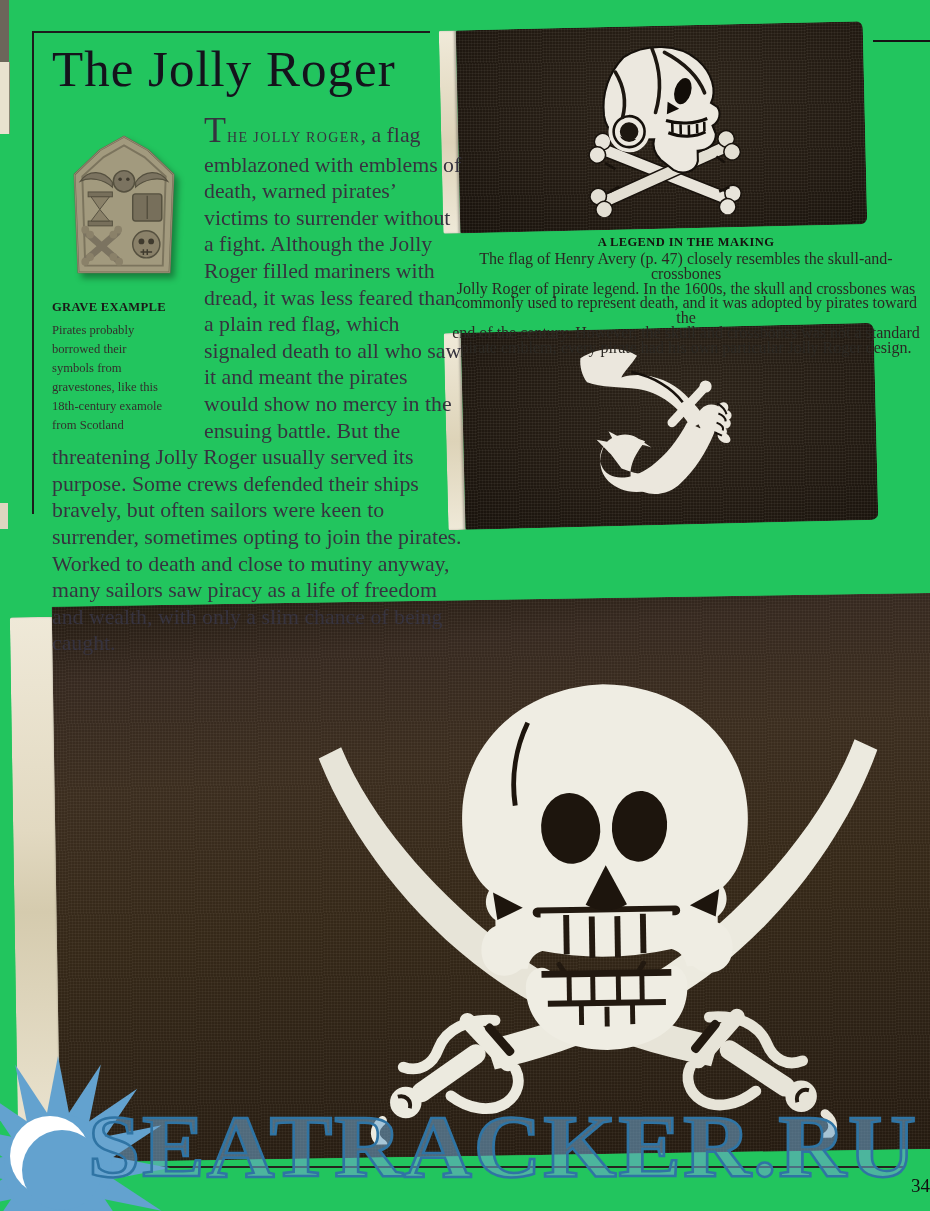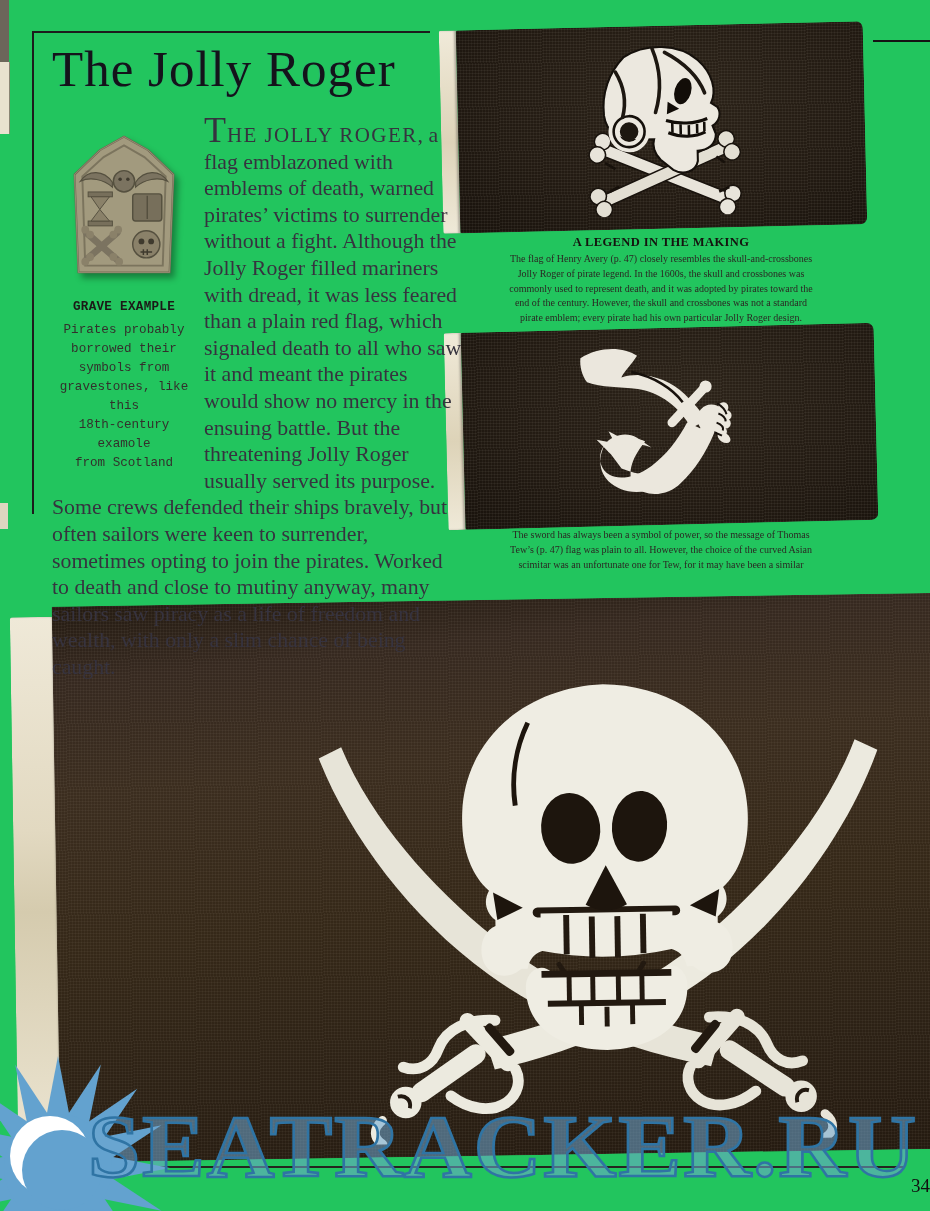"HE JOLLY ROGER" .lead-sc { font-size: 21px -> 14px }
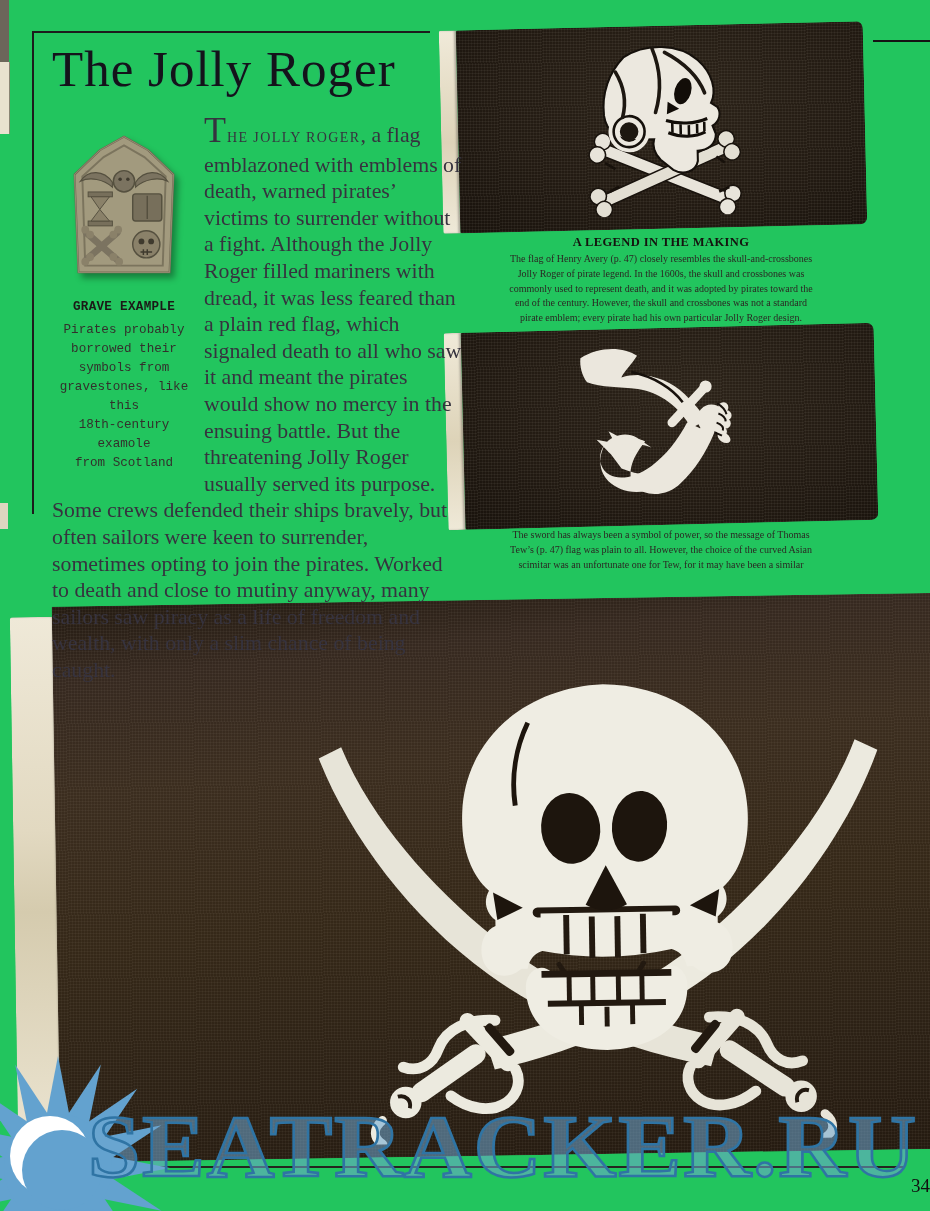"A LEGEND IN THE MAKING" .rcap { left: 427px -> 452px }
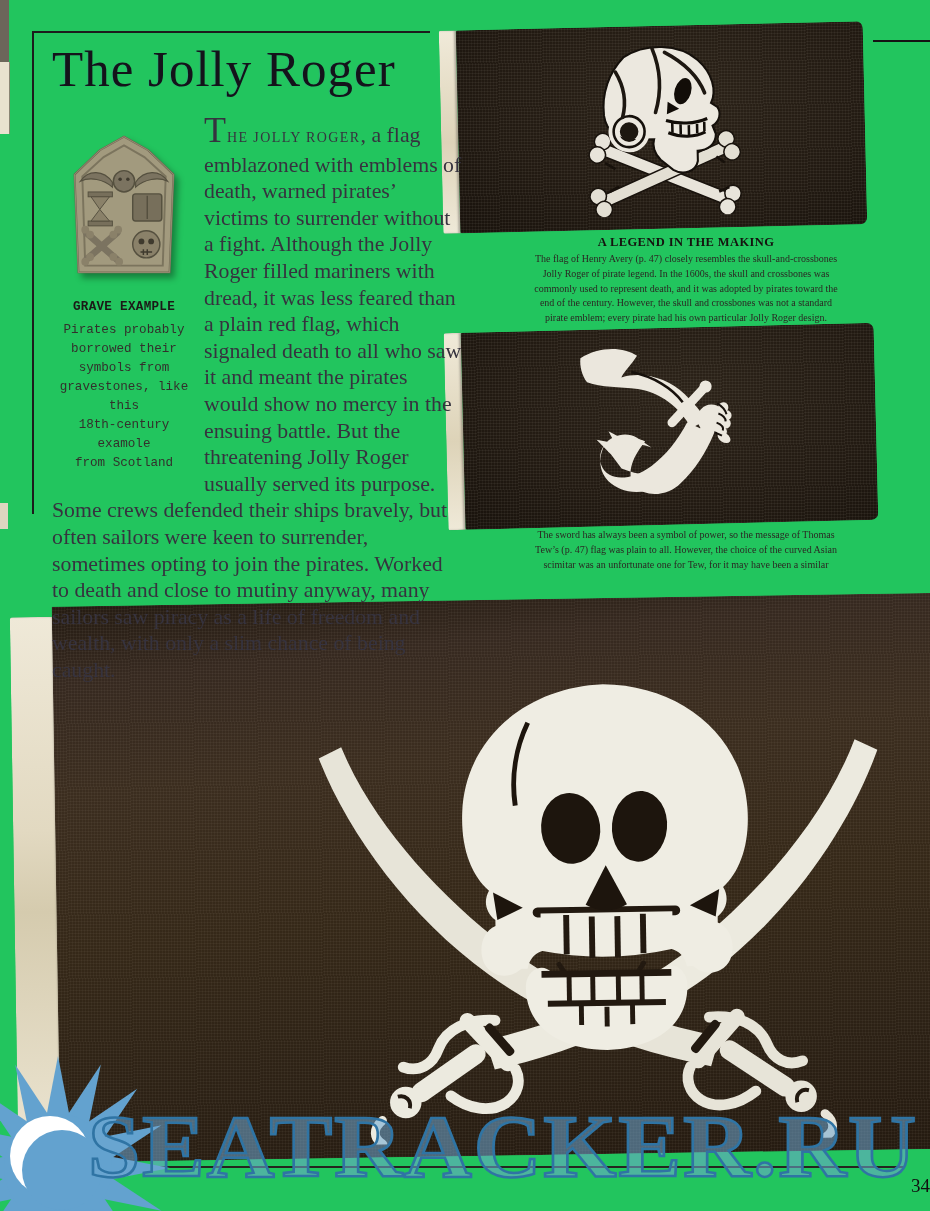"The flag of Henry Avery" .rcap-text { font-size: 10px -> 16px }
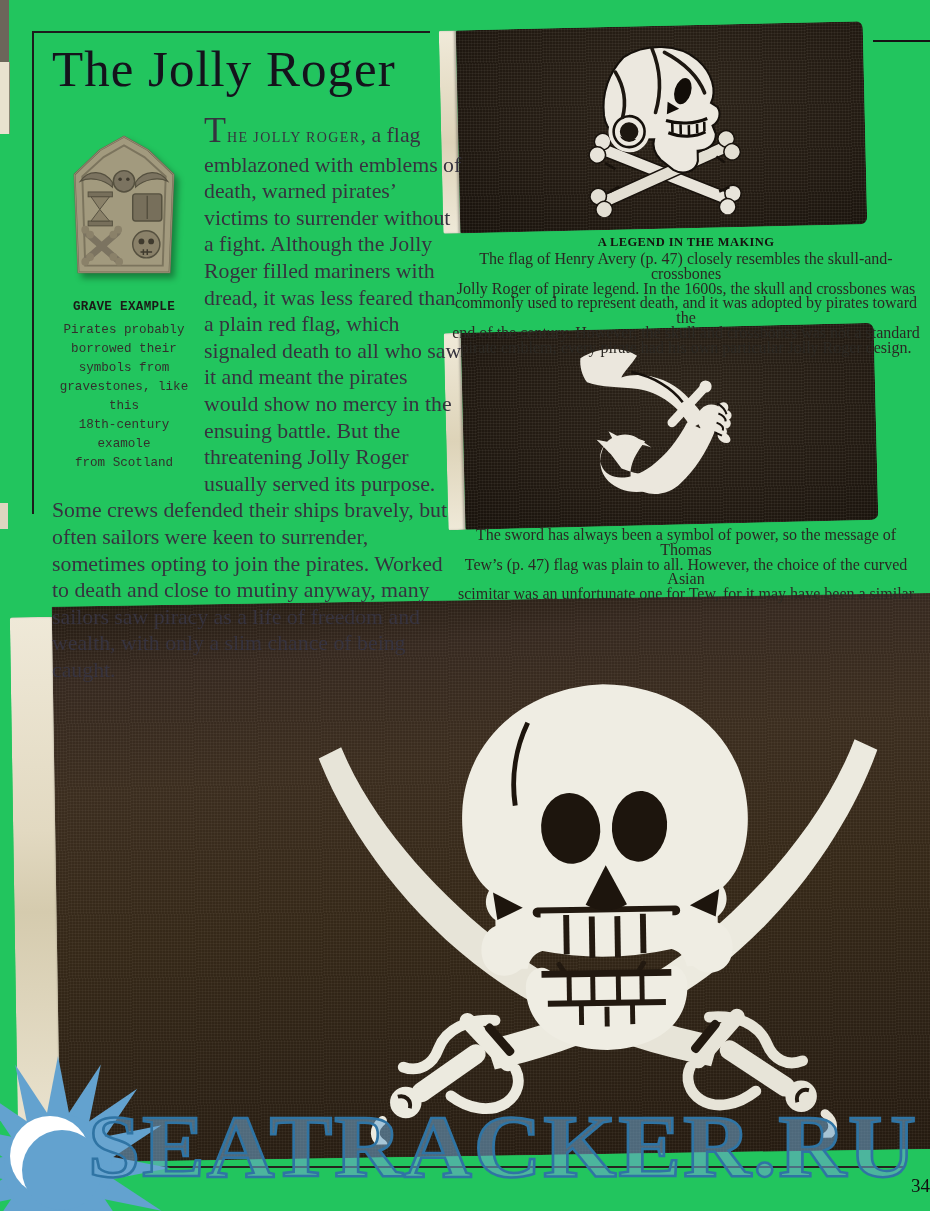"GRAVE EXAMPLE" .fig { font-family: Liberation Mono, monospace -> none; text-align: center -> left }
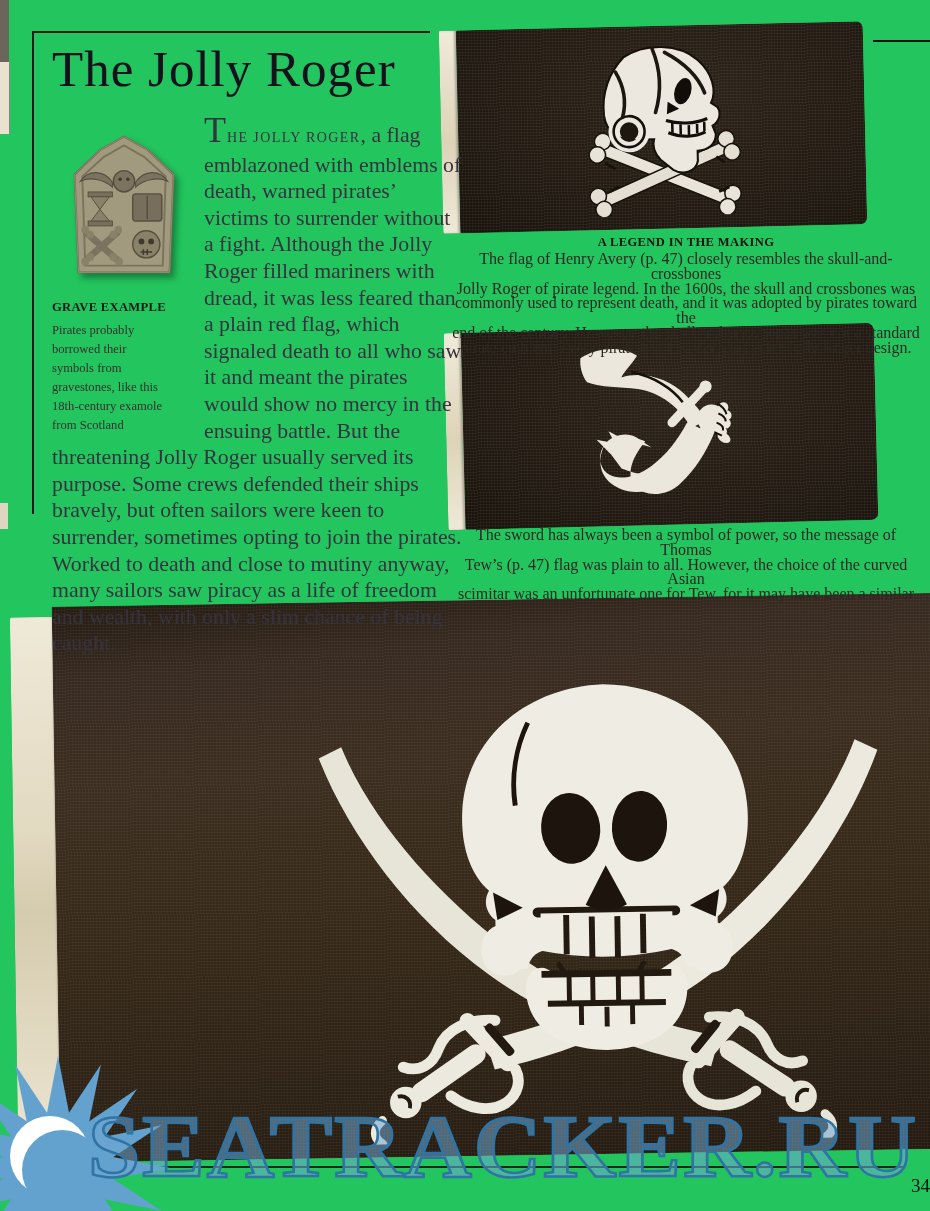"The sword has always been" div.rcap-text { html: <div>The sword has always been a symbol of power, so the message of Thomas Tew’s (p. 47) flag was plain to all. However, the choice of the curved Asian scimitar was an unfortunate one for Tew, for it may have been a similar</div> -> none }
